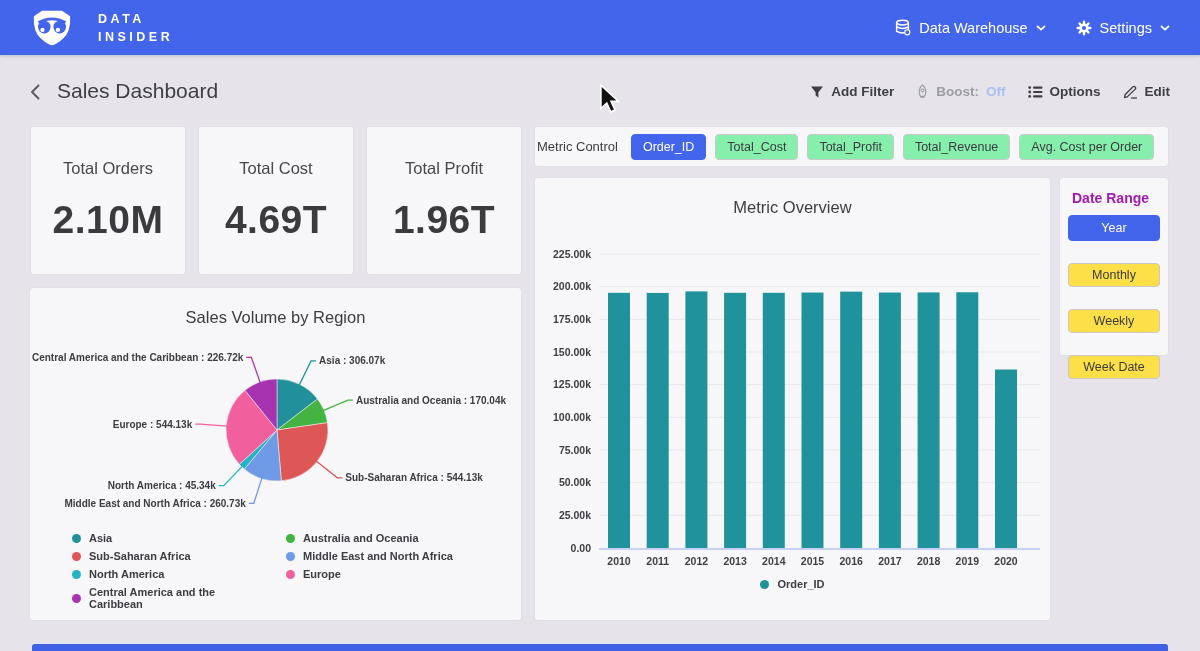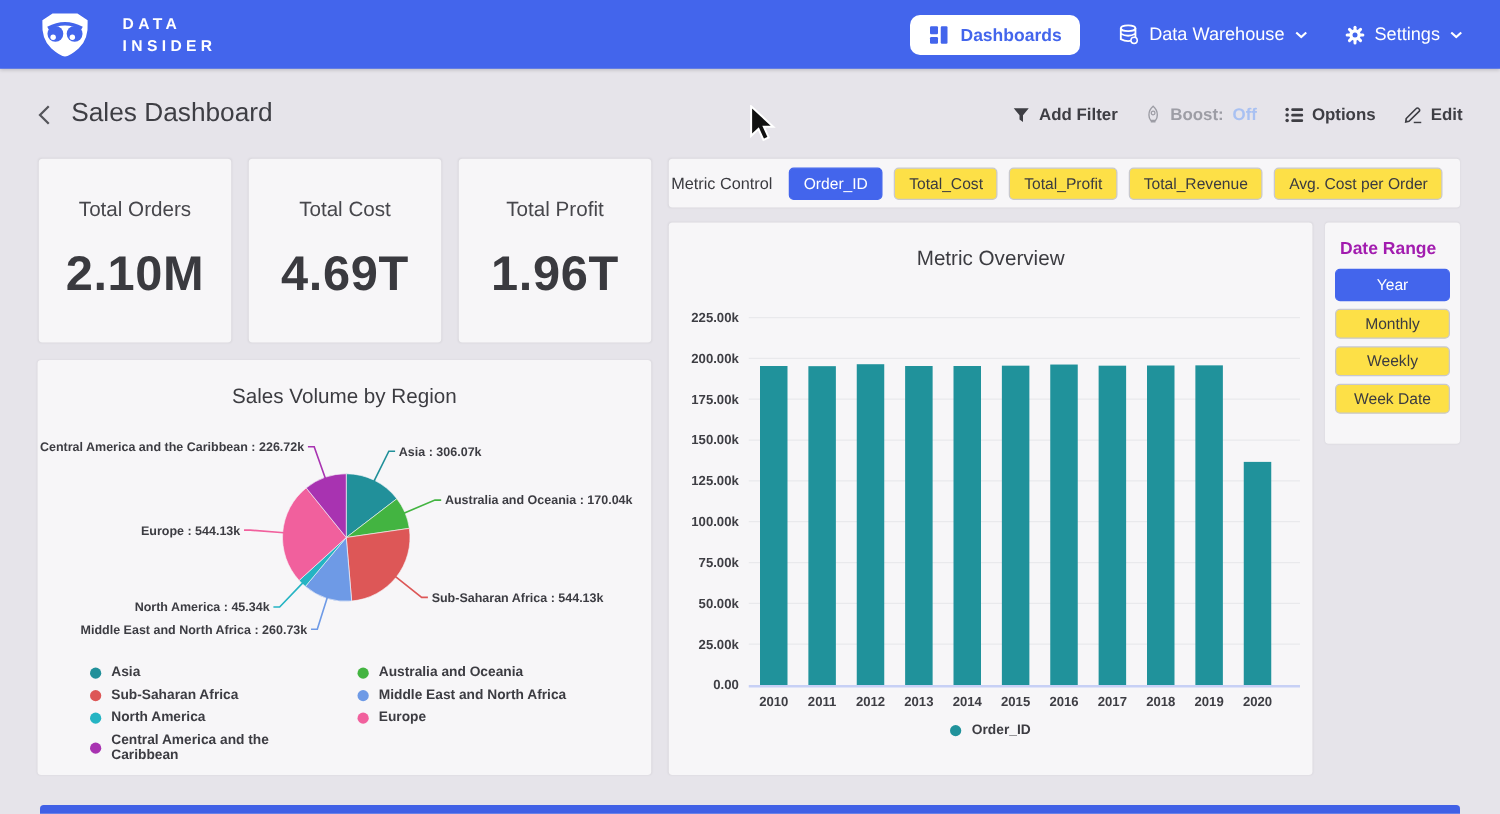"Dashboards" button.nav-pill { html: <button> <svg> <g> <rect></rect> <rect></rect> <rect></rect> </g> </svg> <span>Dashboards</span> </button> -> none }
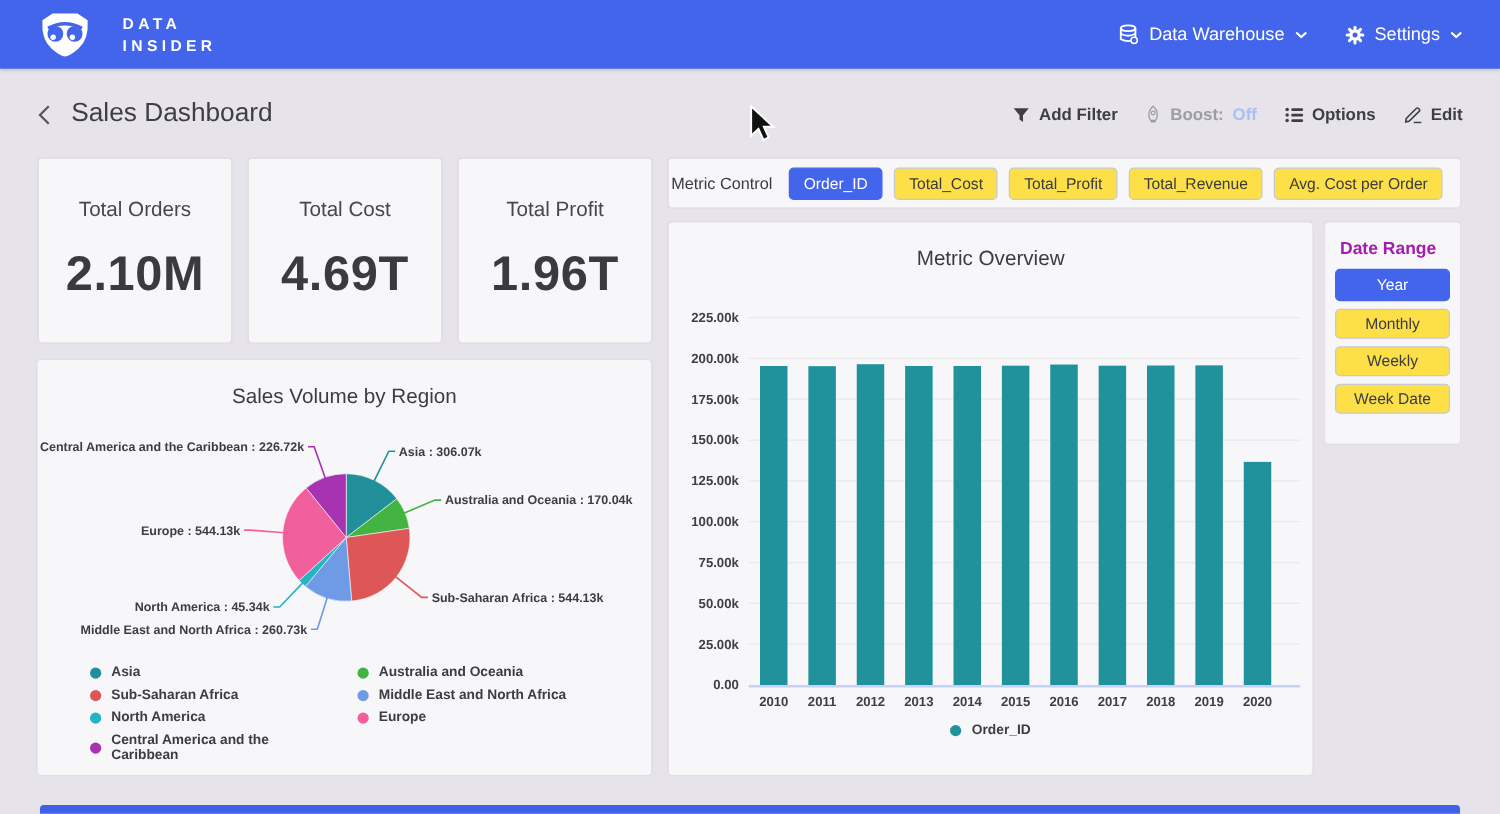"Total_Cost" .chip { background: #fde047 -> #86efac }
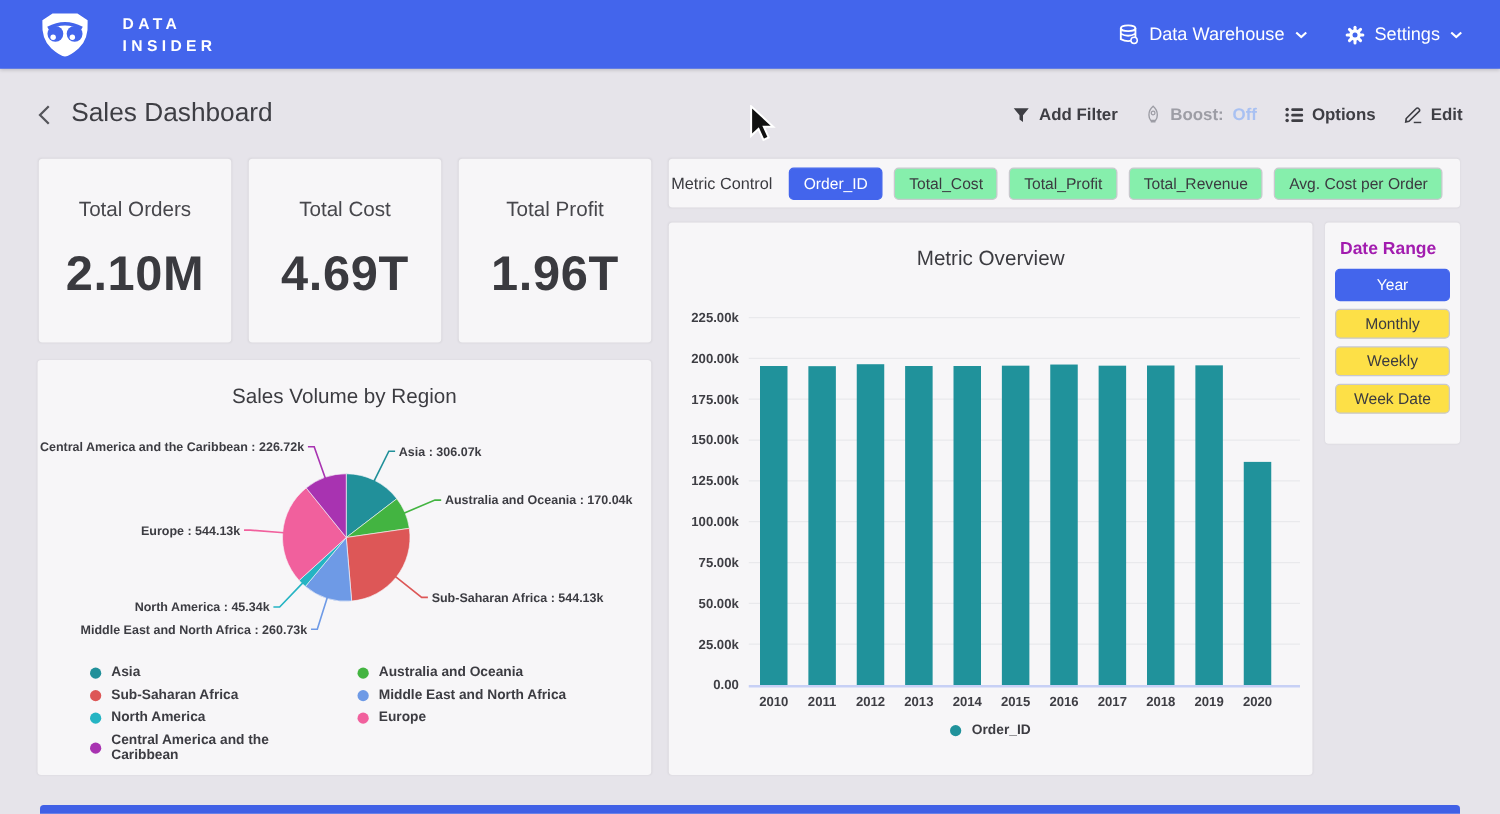"Year" .date-options { gap: 6px -> 22px }
